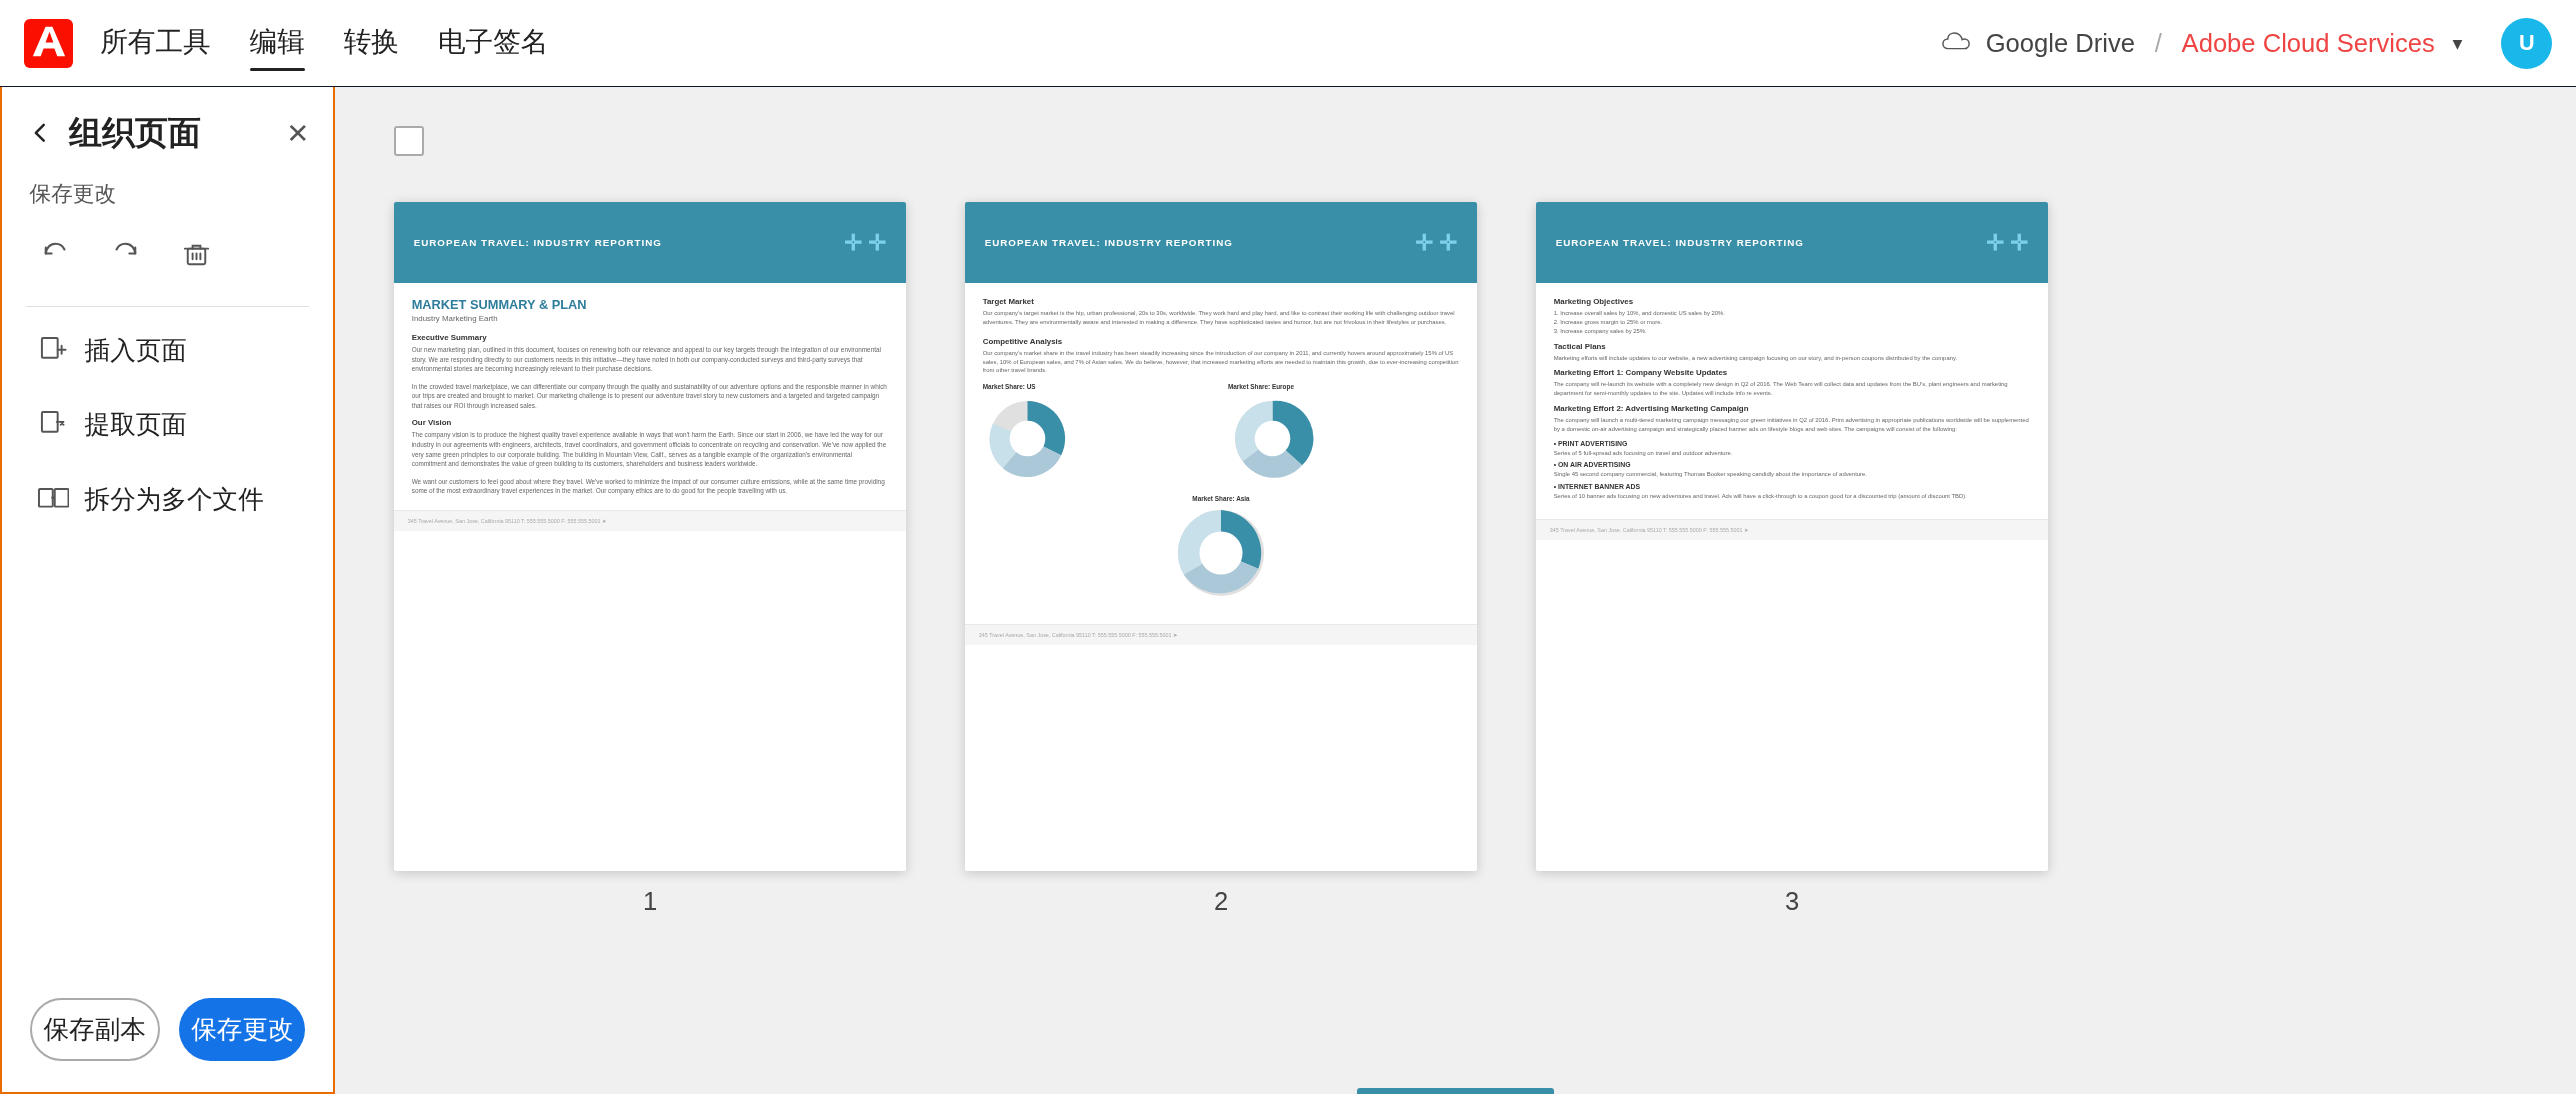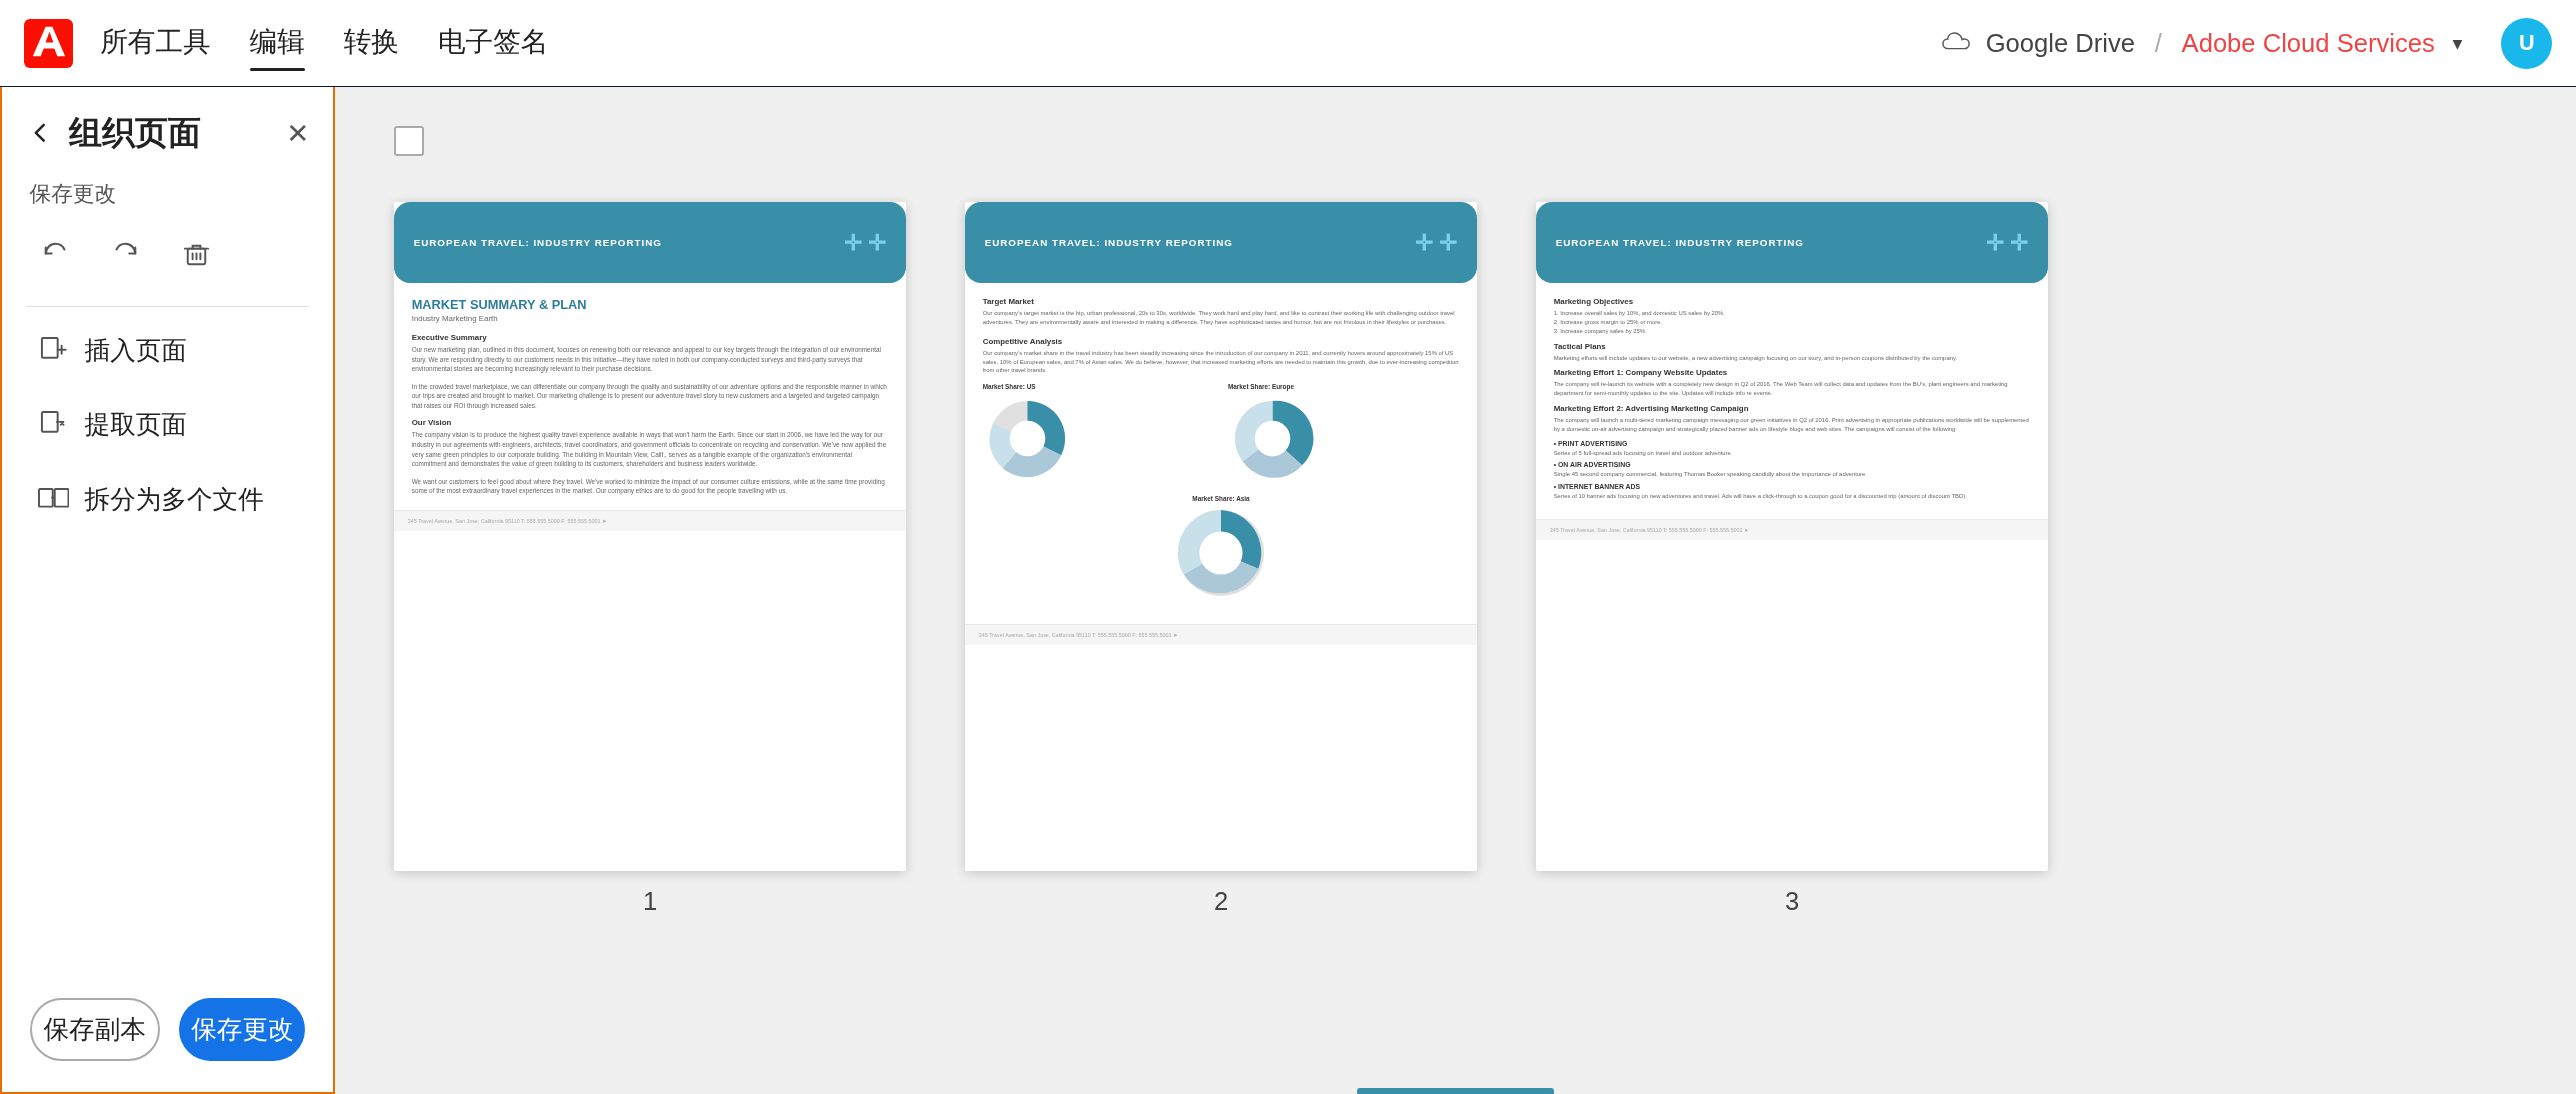"EUROPEAN TRAVEL: INDUSTRY REPORTING" .thumb-header { border-radius: 16px -> none }
